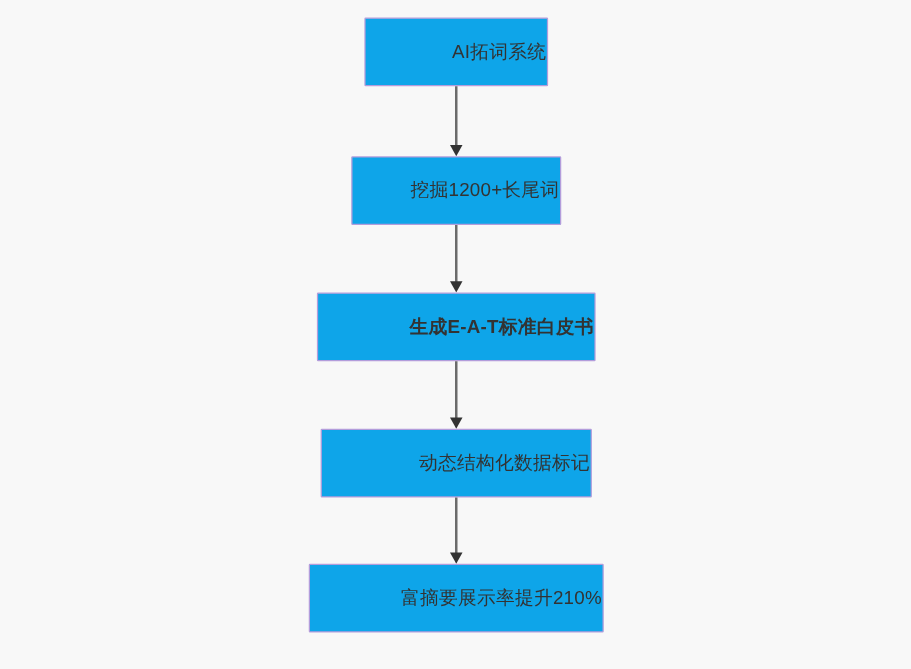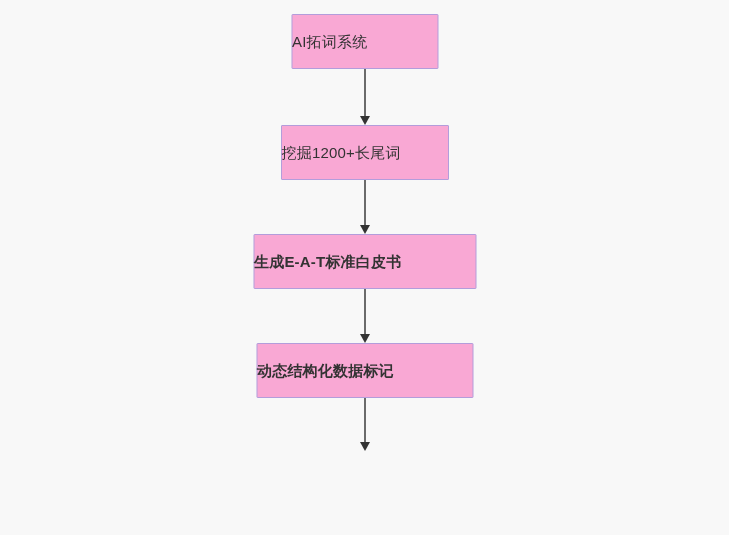"AI拓词系统" .node { background: #f9a8d4 -> #0ea5e9; justify-content: flex-start -> flex-end }
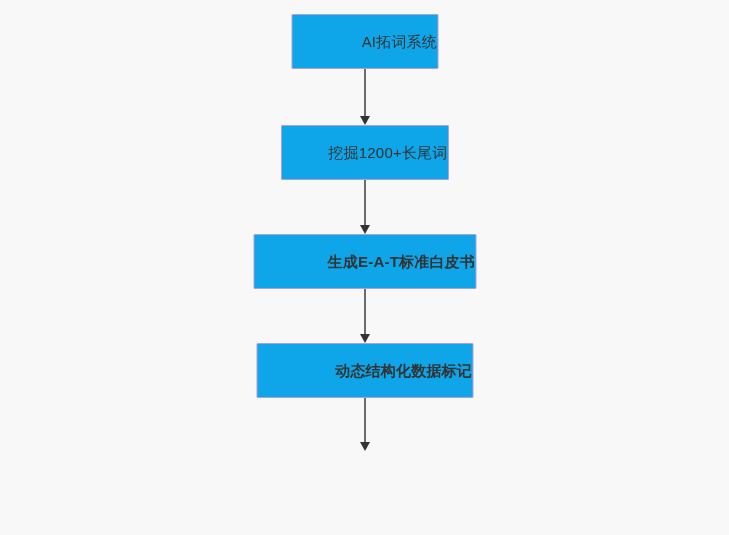"动态结构化数据标记" .node-4 { font-weight: bold -> none }
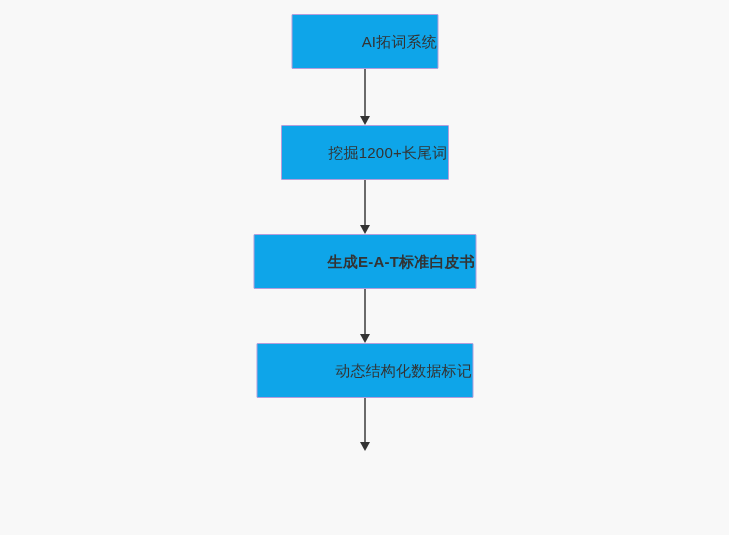"富摘要展示率提升210%" div.node { html: none -> <div> <span>富摘要展示率提升210%</span> </div> }
